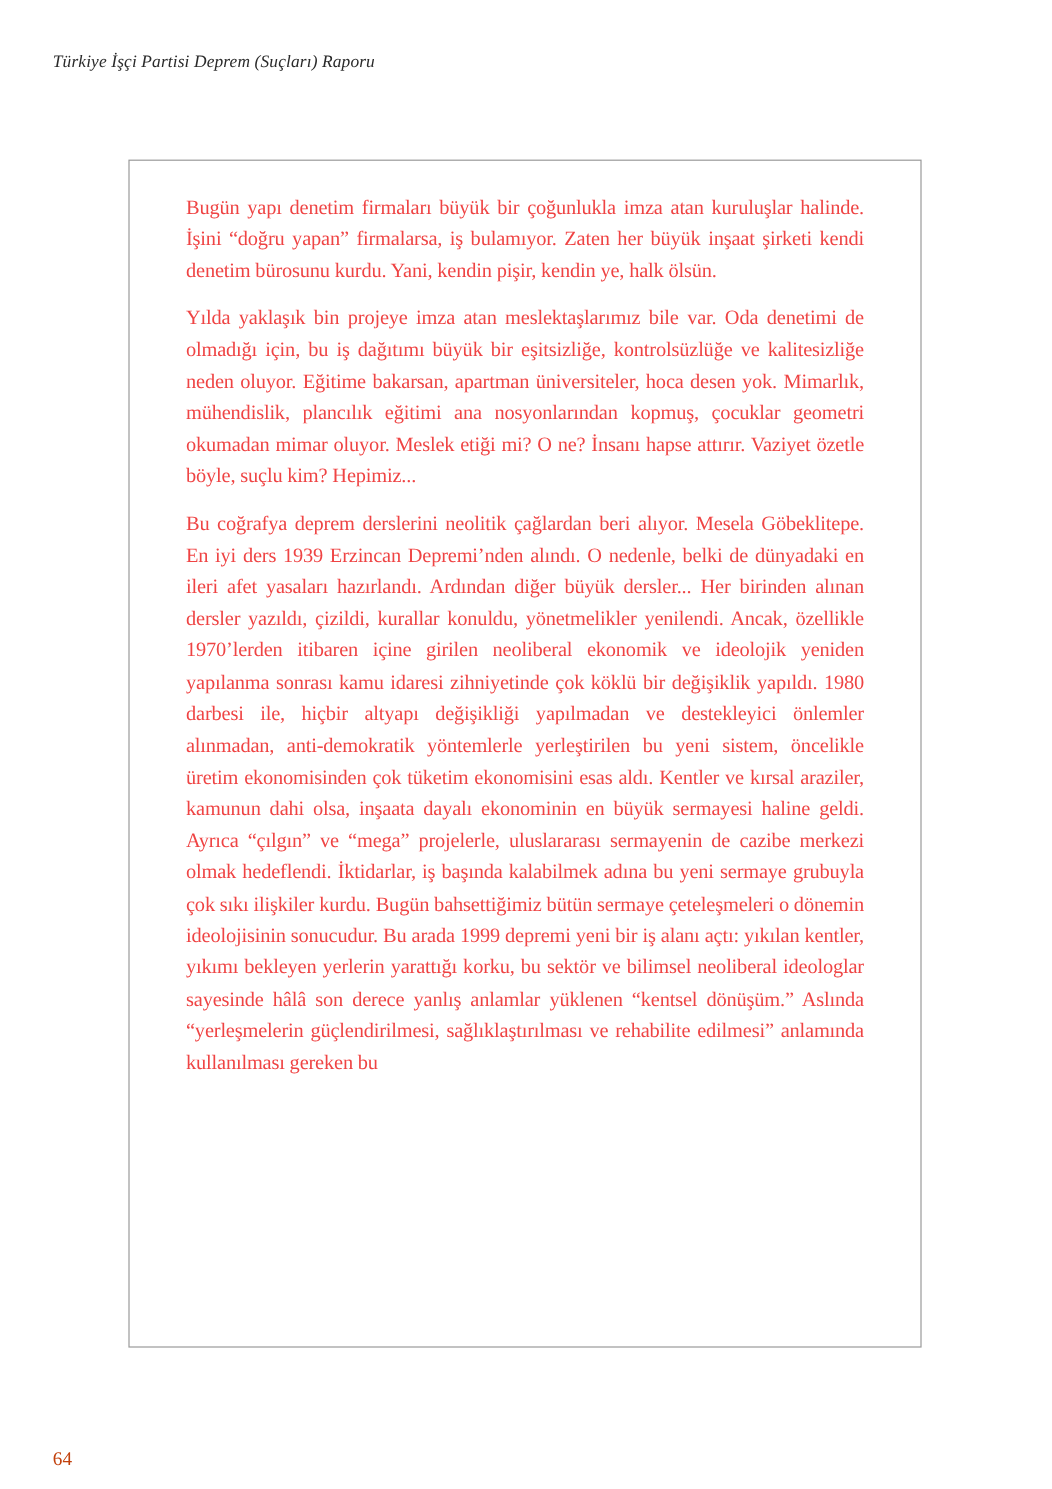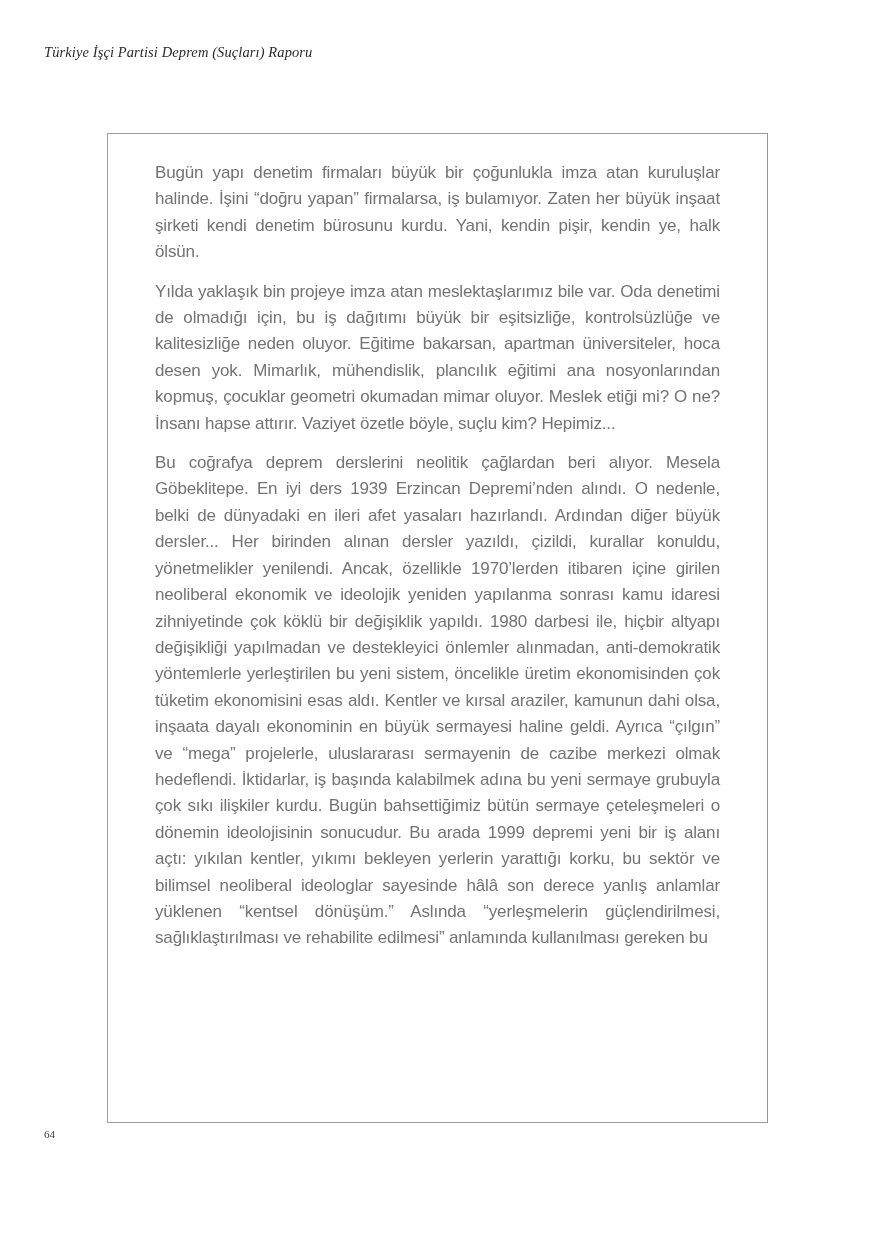"Bugün yapı denetim firmaları büyük" .text-box p { color: #737373 -> #ef4444; font-family: Liberation Sans, sans-serif -> Liberation Serif, serif }
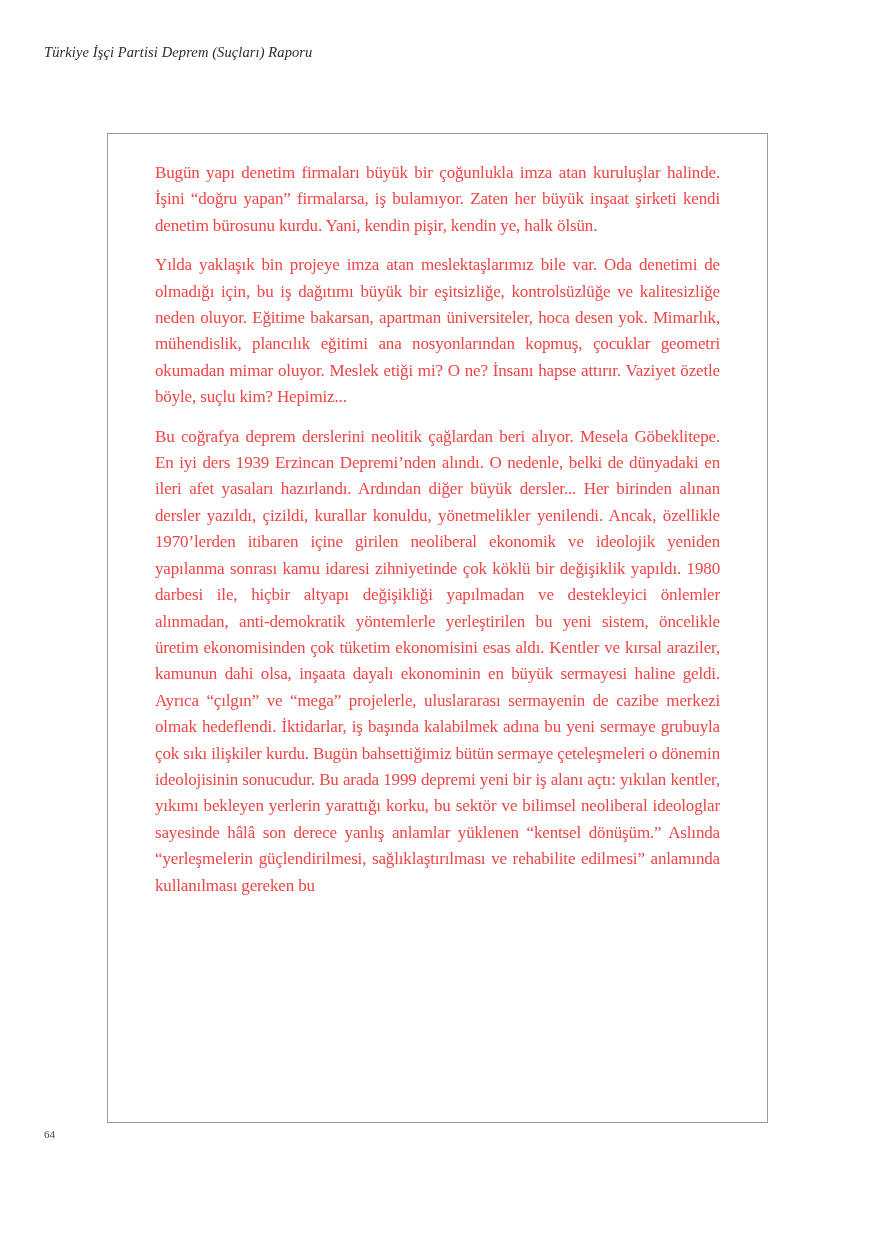"64" .page-number { color: #404040 -> #c2410c; font-size: 11px -> 16px; top: 1128px -> 1208px }
